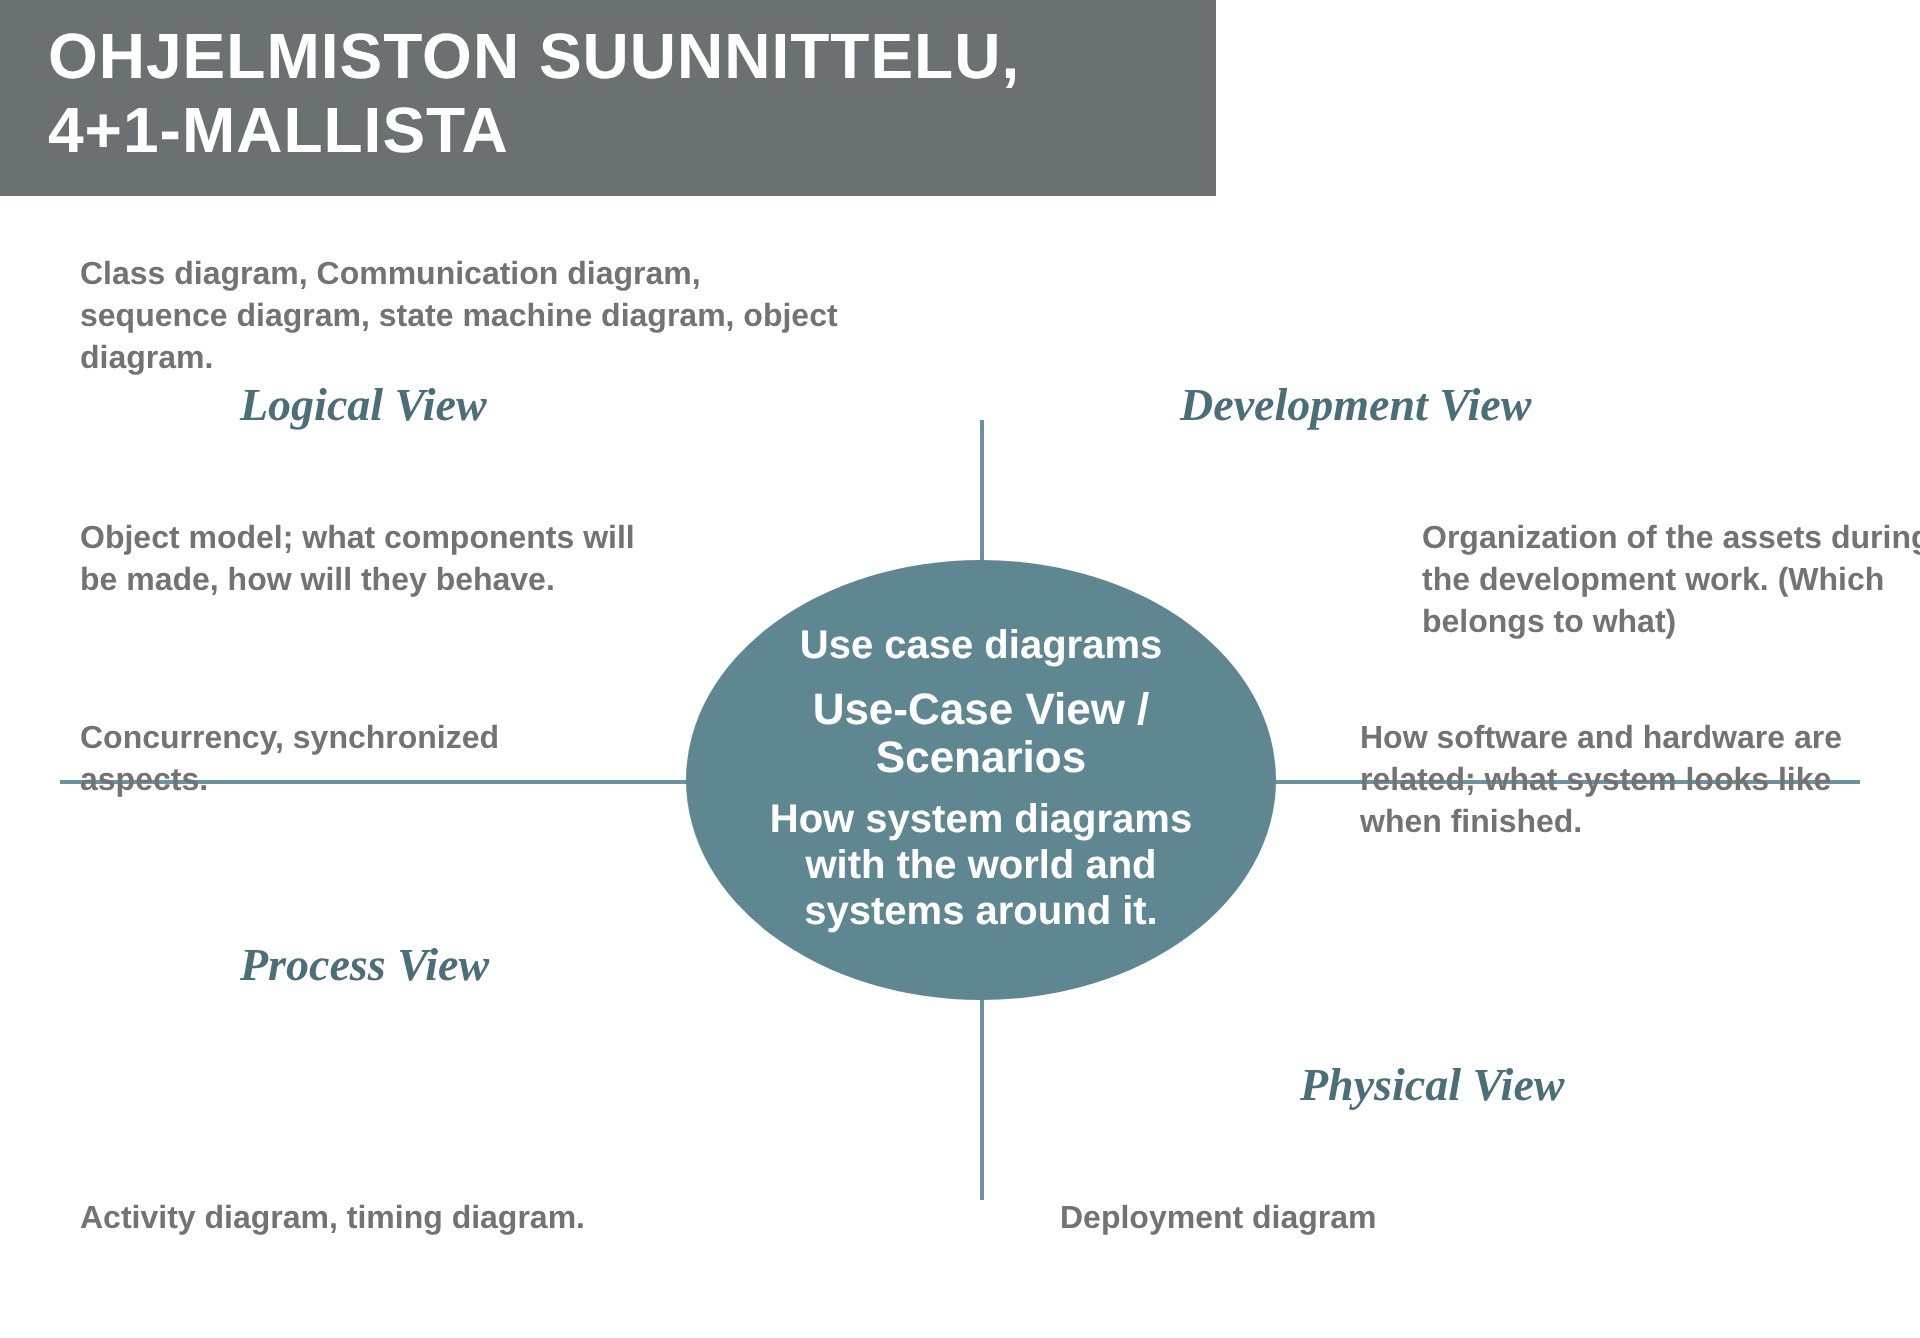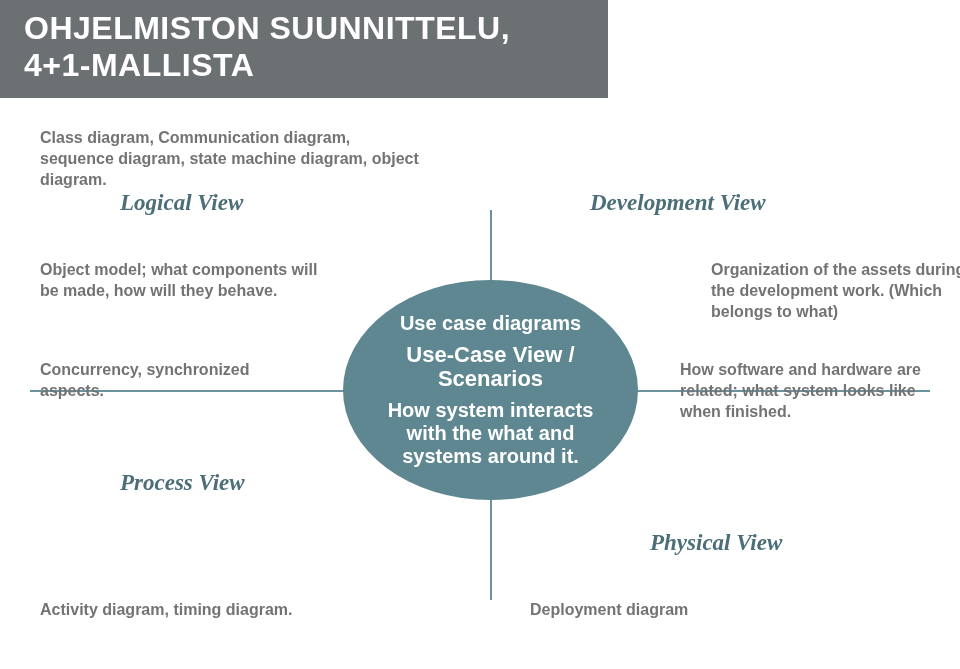"How system interacts with the" div.small { text: interacts with the what -> diagrams with the world }
